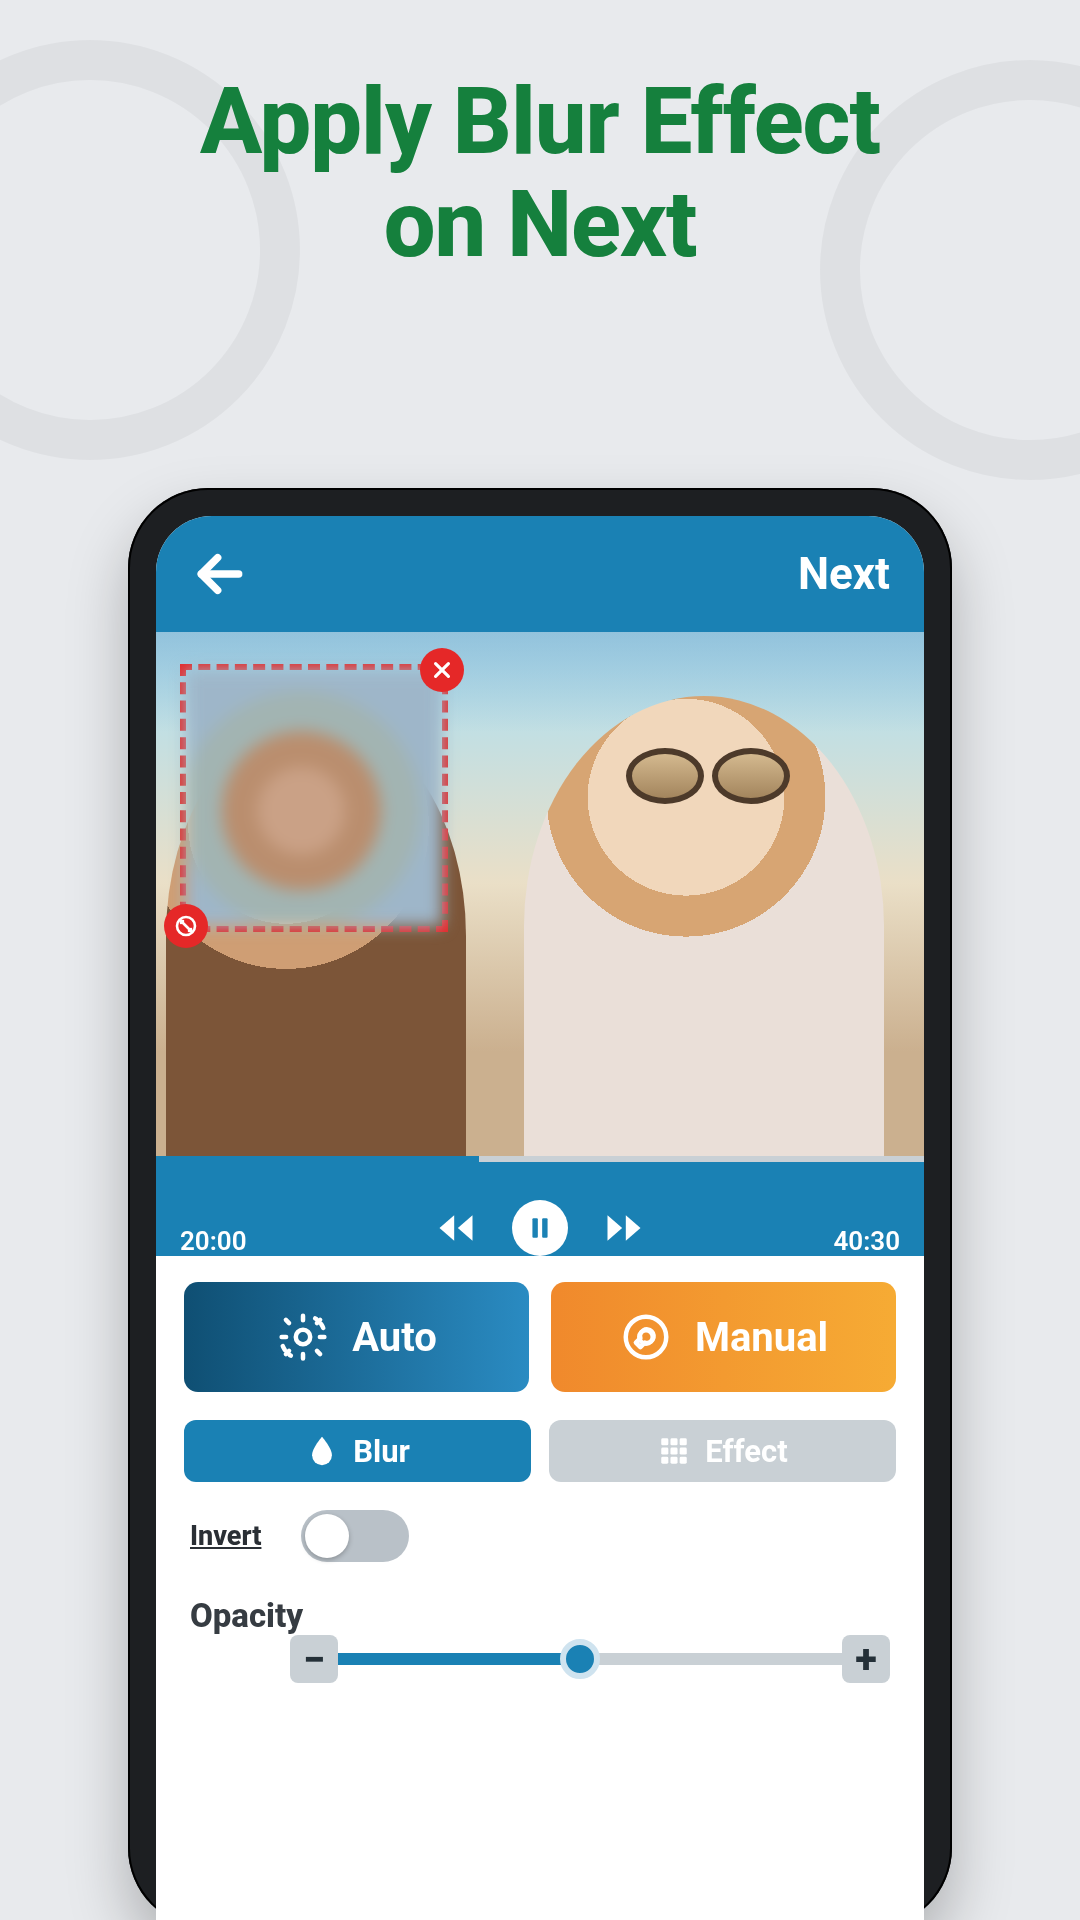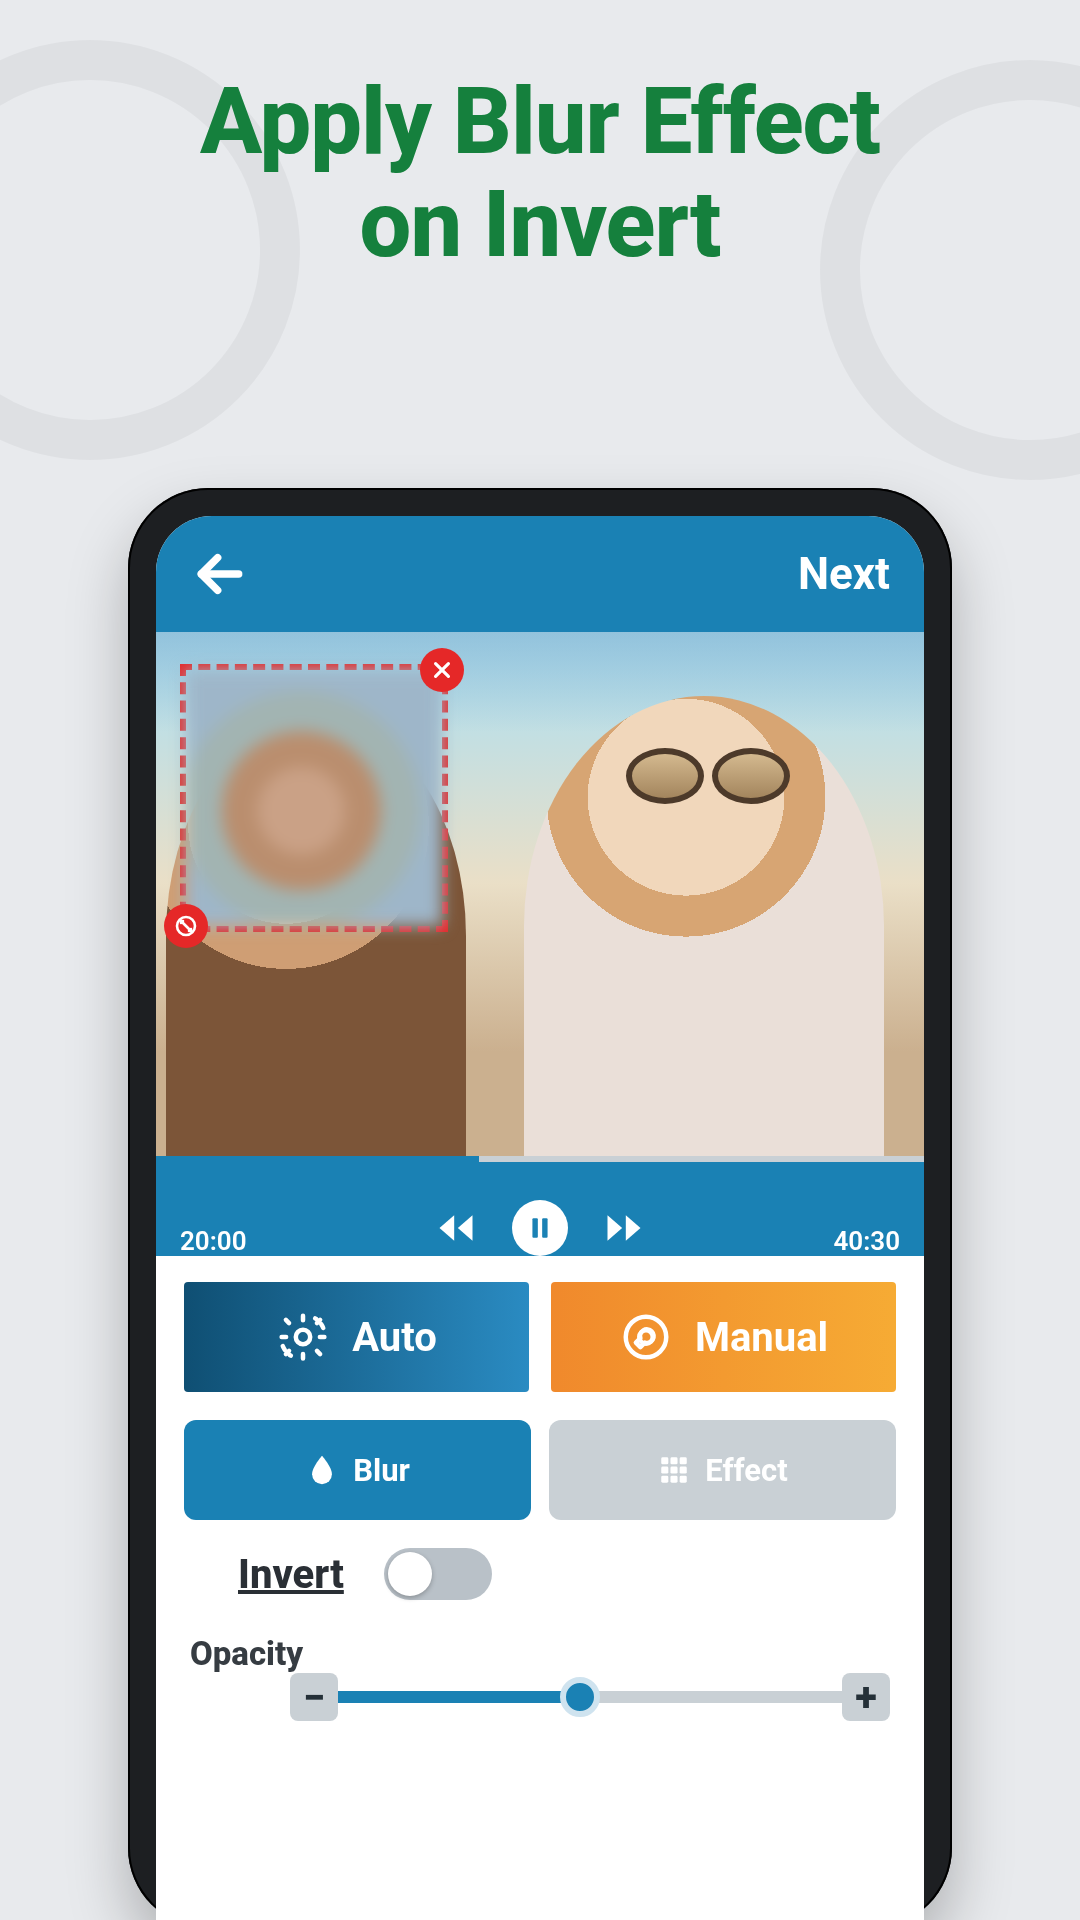"on Invert" div { text: Invert -> Next }
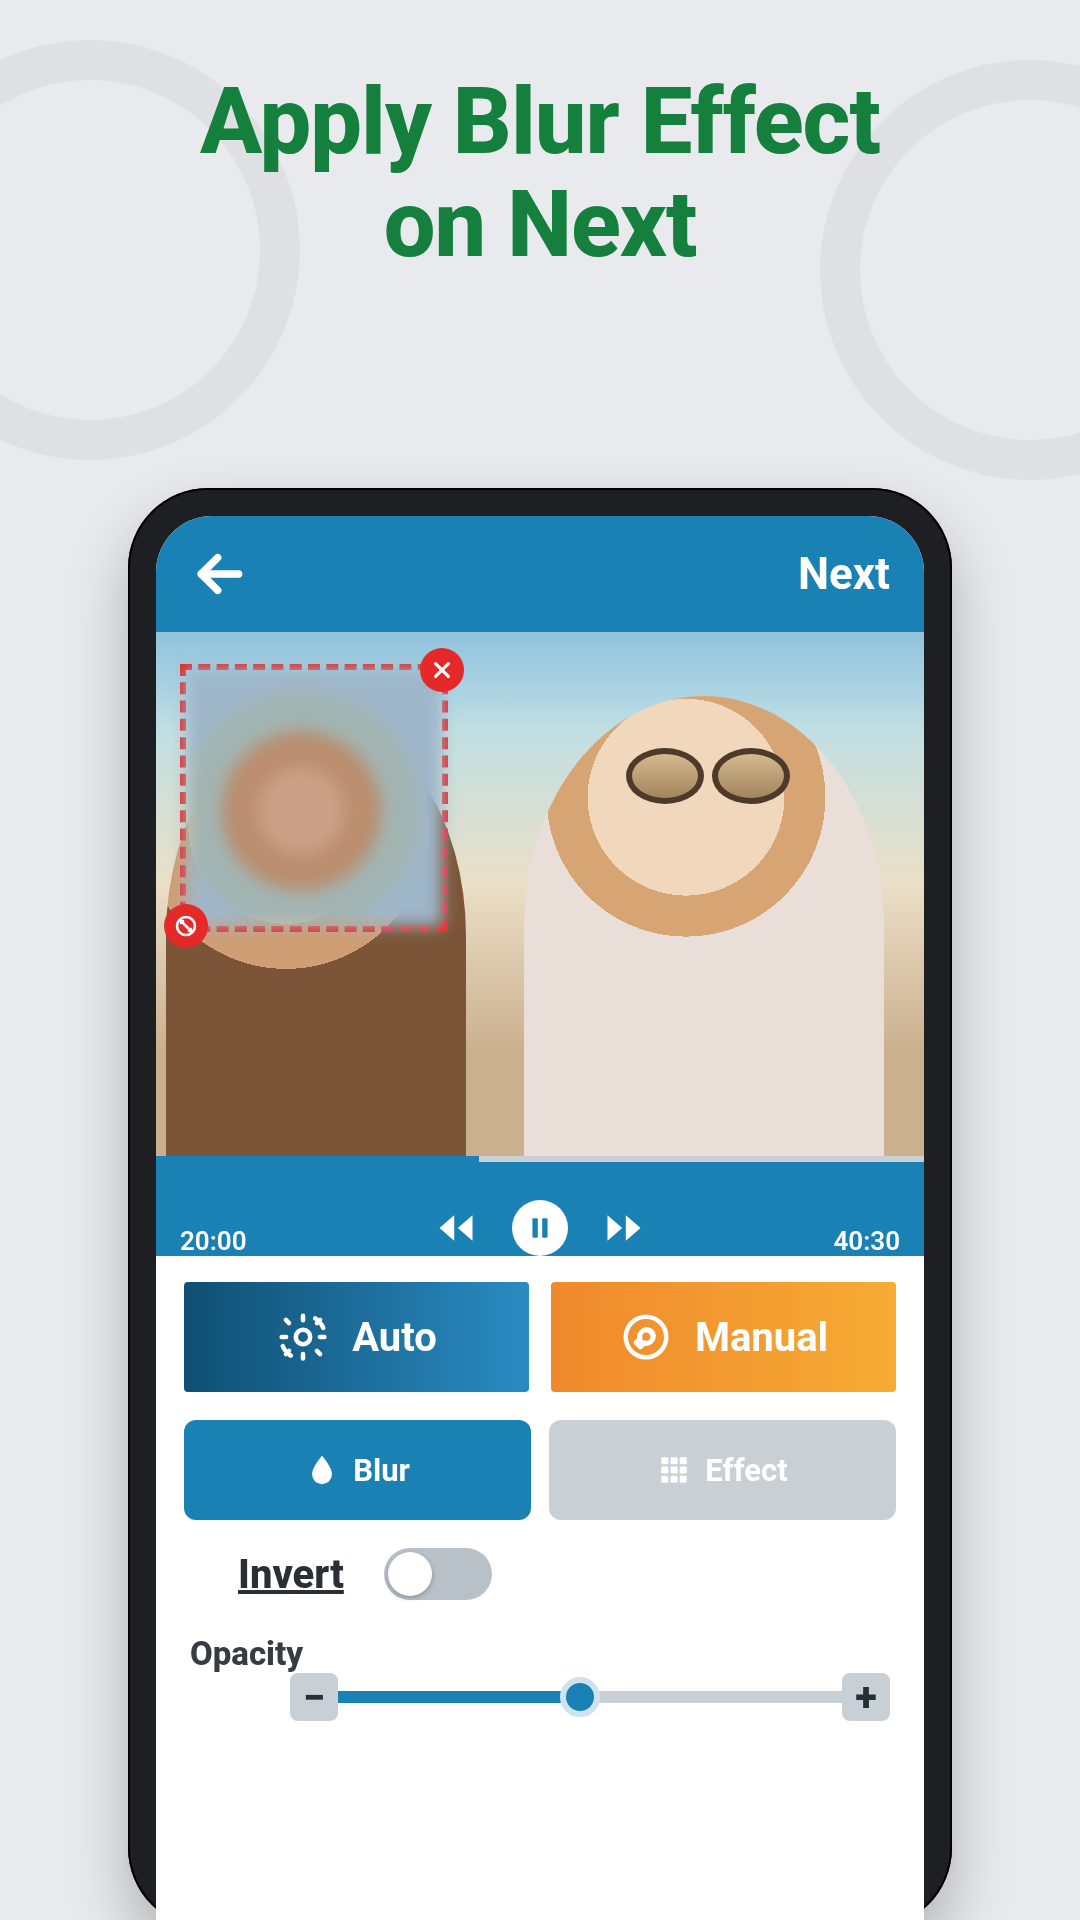"Auto" .mode-btn { border-radius: 4px -> 14px }
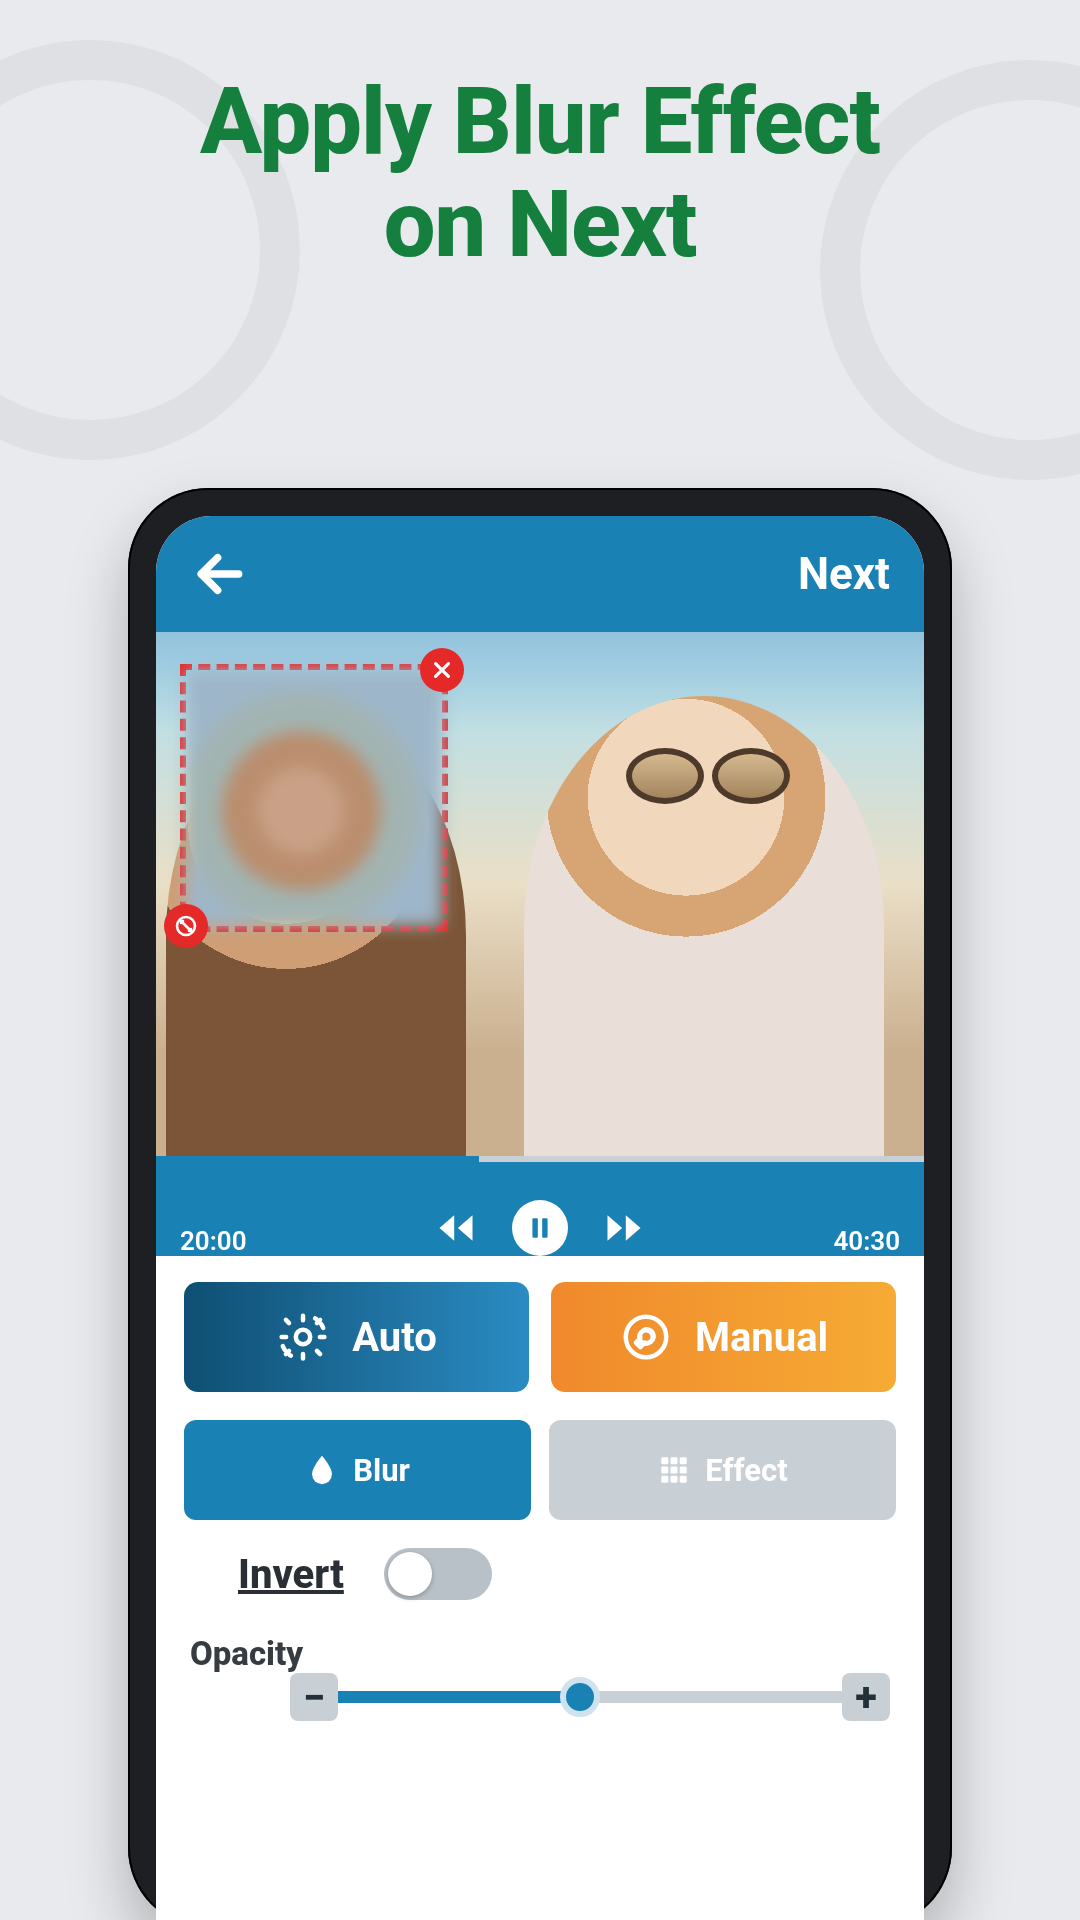"Blur" .type-btn { height: 100px -> 62px }
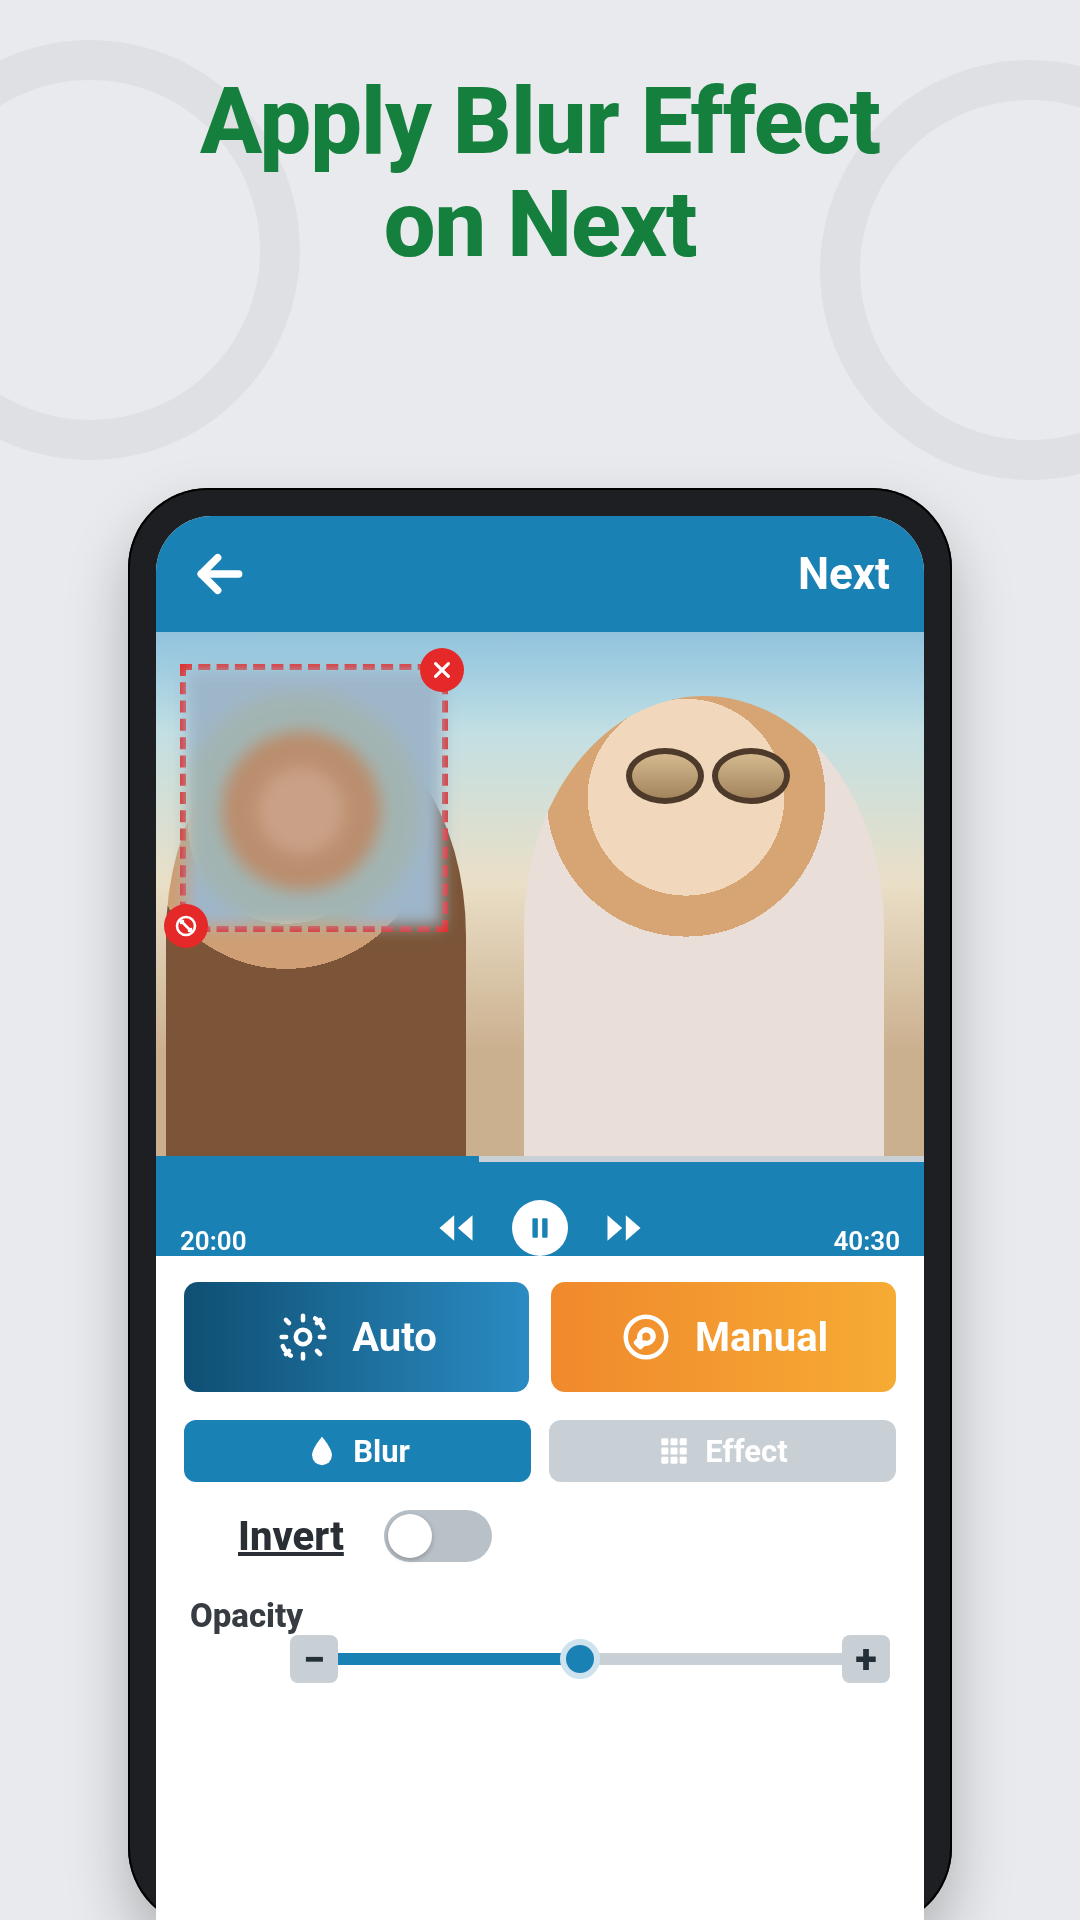"Invert" .invert-label { font-size: 40px -> 27px; margin-left: 48px -> none }
